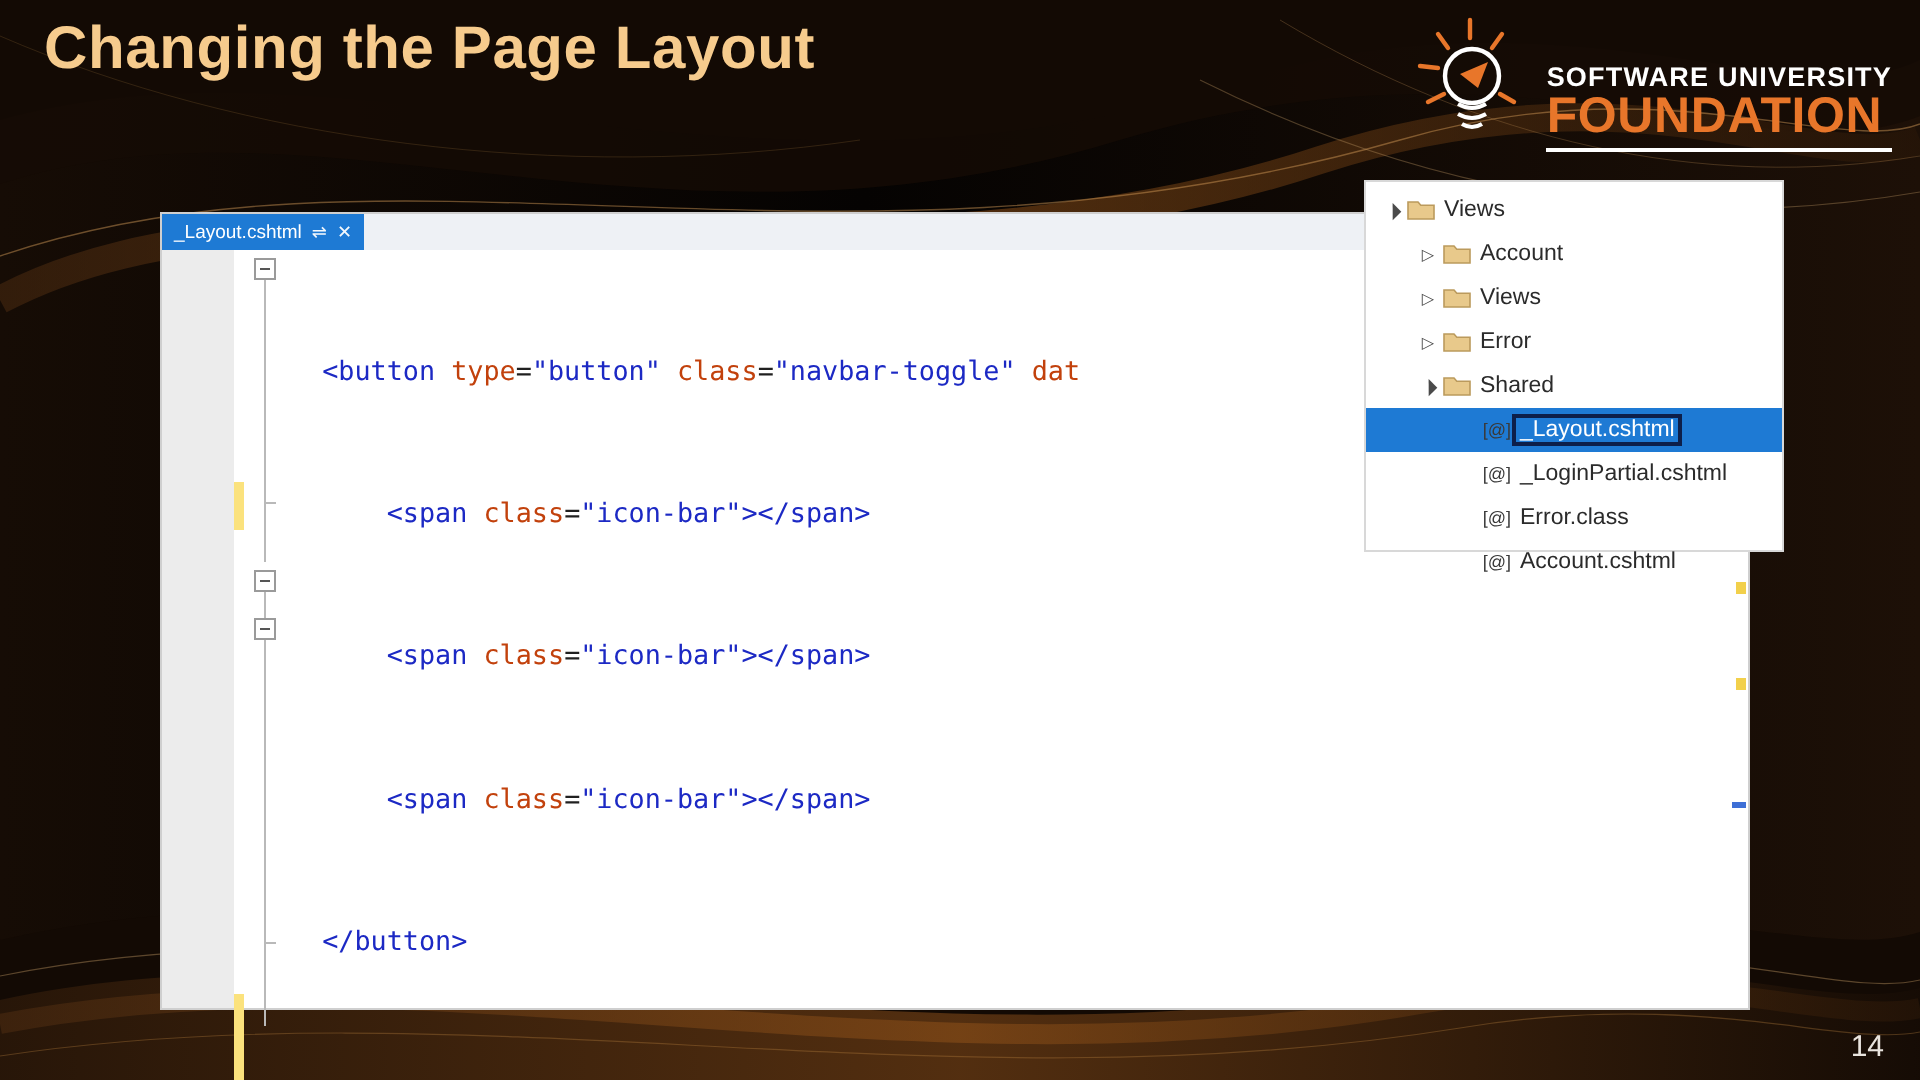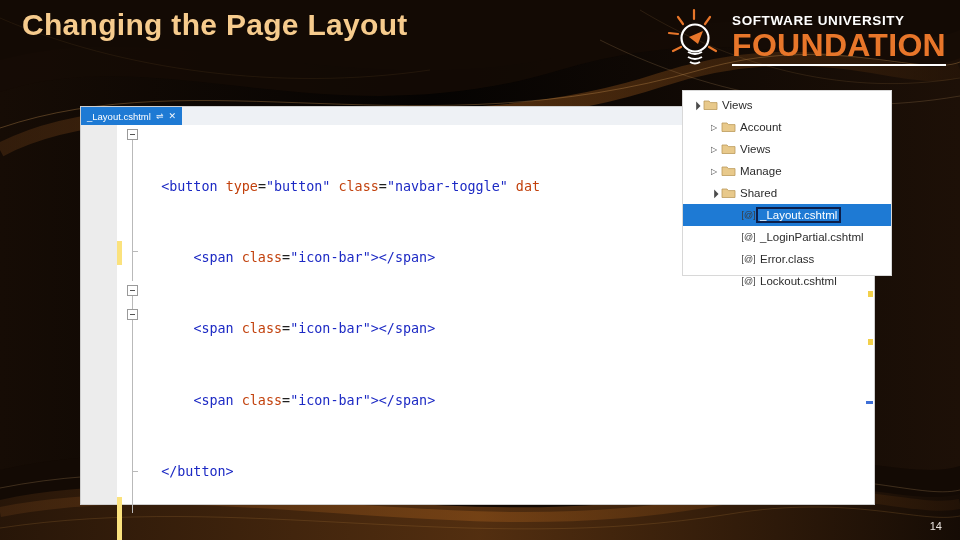"SOFTWARE UNIVERSITY" #logo { align-items: flex-start -> flex-end }
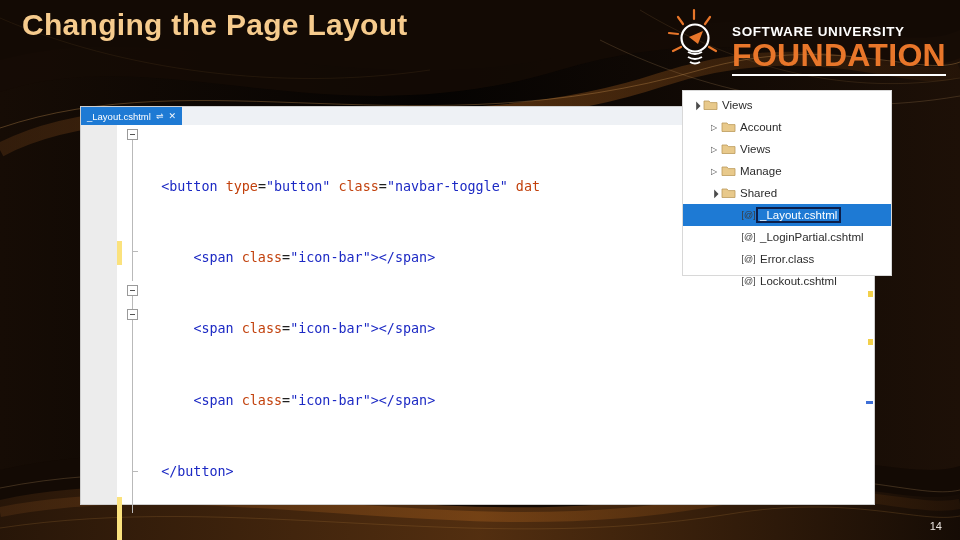"FOUNDATION" #logo .l2 { font-size: 32px -> 25px }
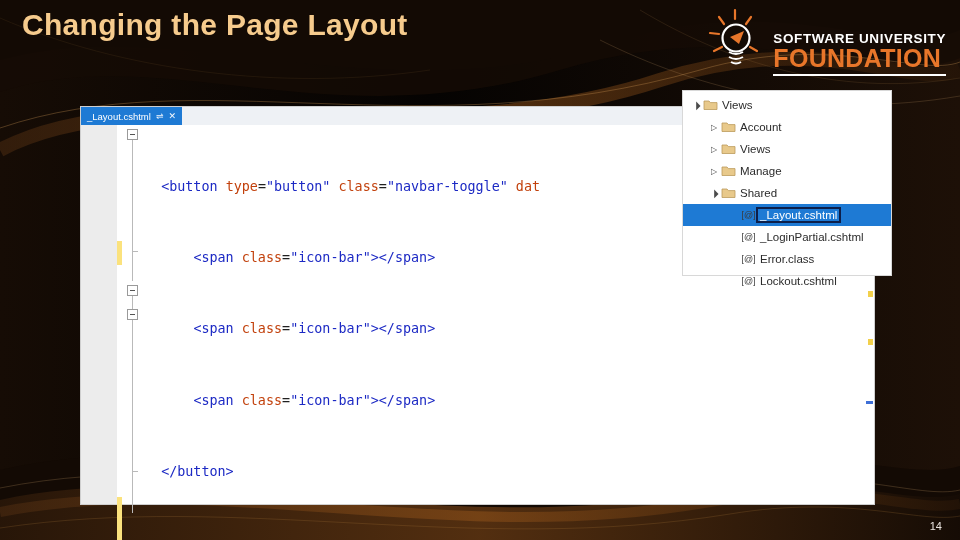"Manage" span.boxit { text: Manage -> Error }
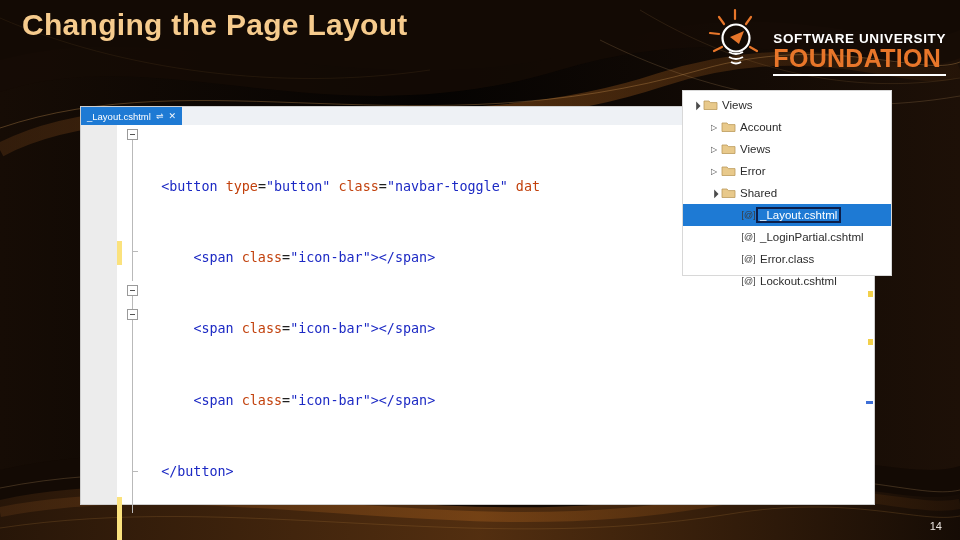"Lockout.cshtml" span.boxit { text: Lockout.cshtml -> Account.cshtml }
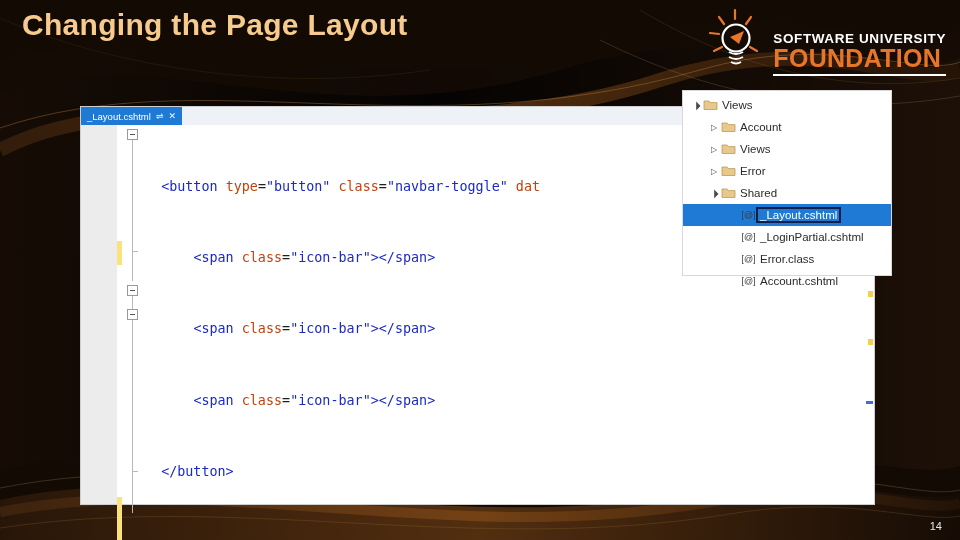"14" #pagenum { font-size: 11px -> 15px }
